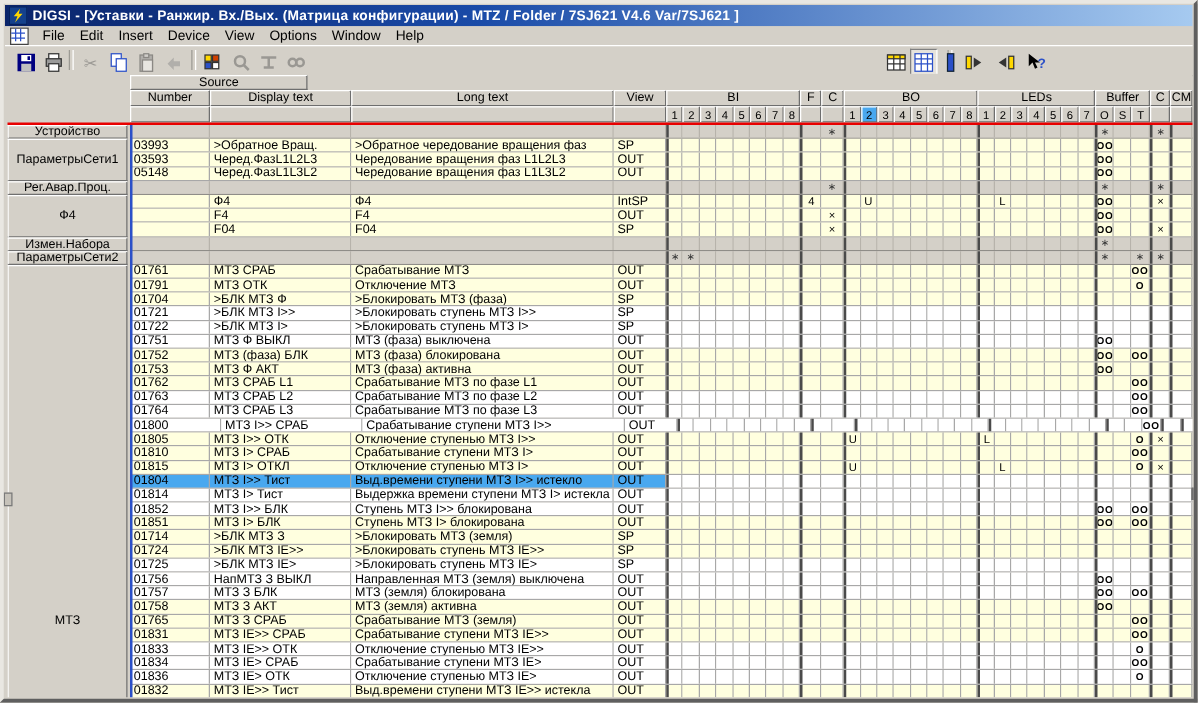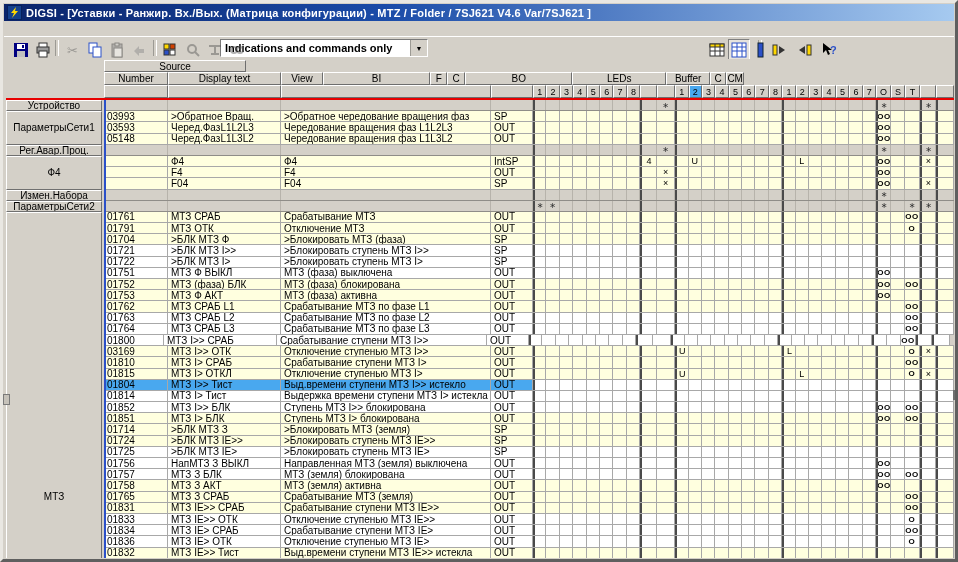"File" div { html: none -> <div> <span> <i></i> <i></i> <i></i> <i></i> </span> <span>File</span> <span>Edit</span> <span>Insert</span> <span>Device</span> <span>View</span> <span>Options</span> <span>Window</span> <span>Help</span> </div> }
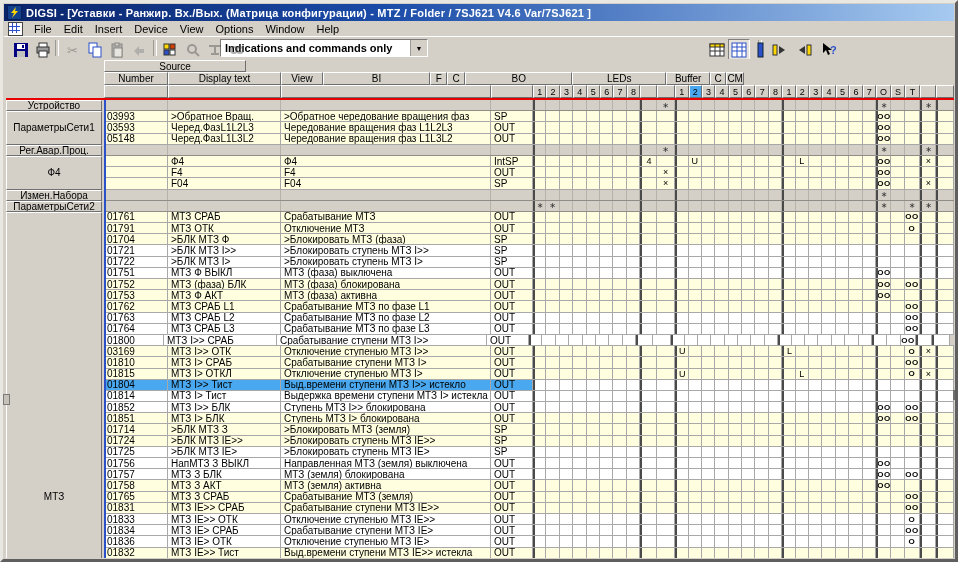"Indications and commands only" div.combo { html: <div> <span>Indications and commands only</span> <span>▼</span> </div> -> none }
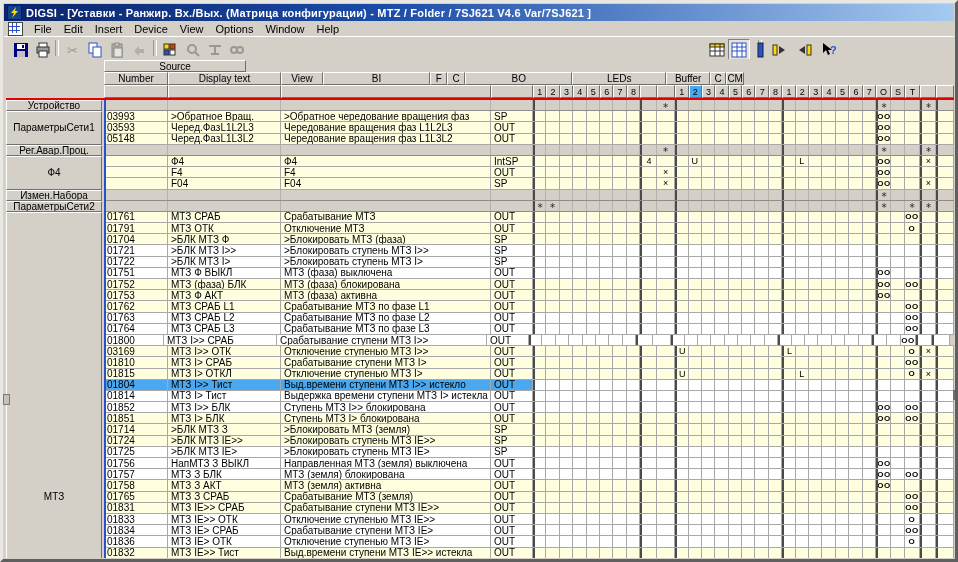"Long text" div.hcell { html: none -> <div>Long text</div> }
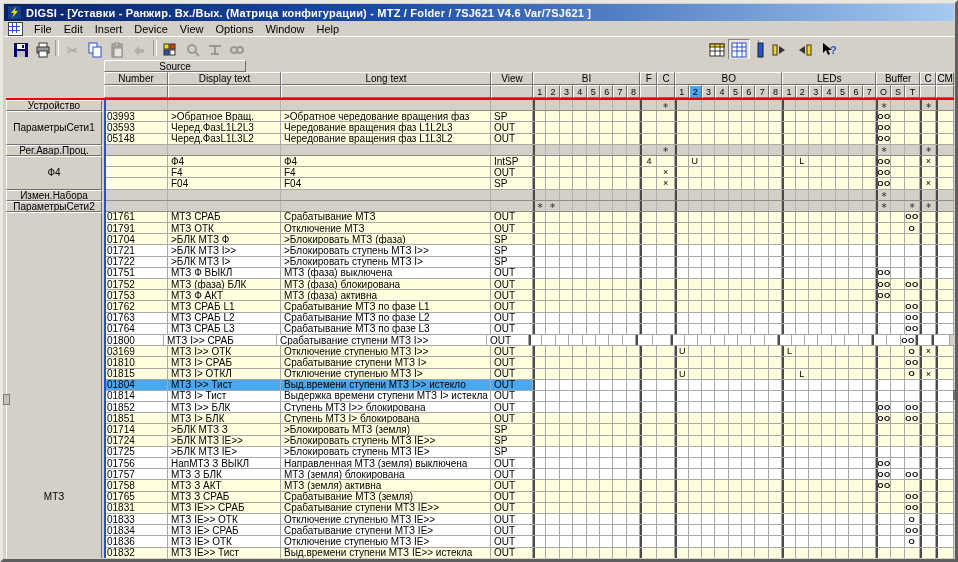"01800" div.cell { width: 60px -> 73px }
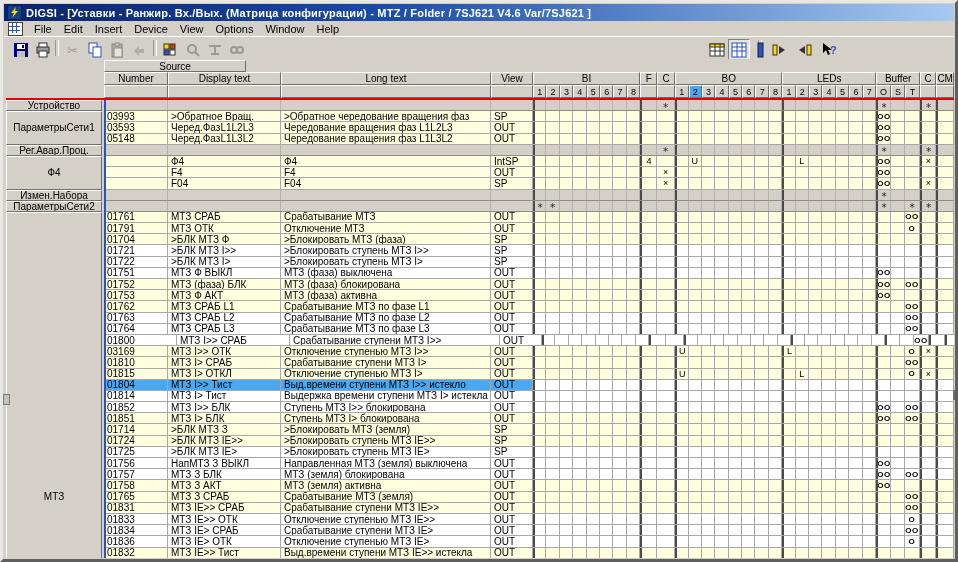"03169" div.cell { text: 03169 -> 01805 }
